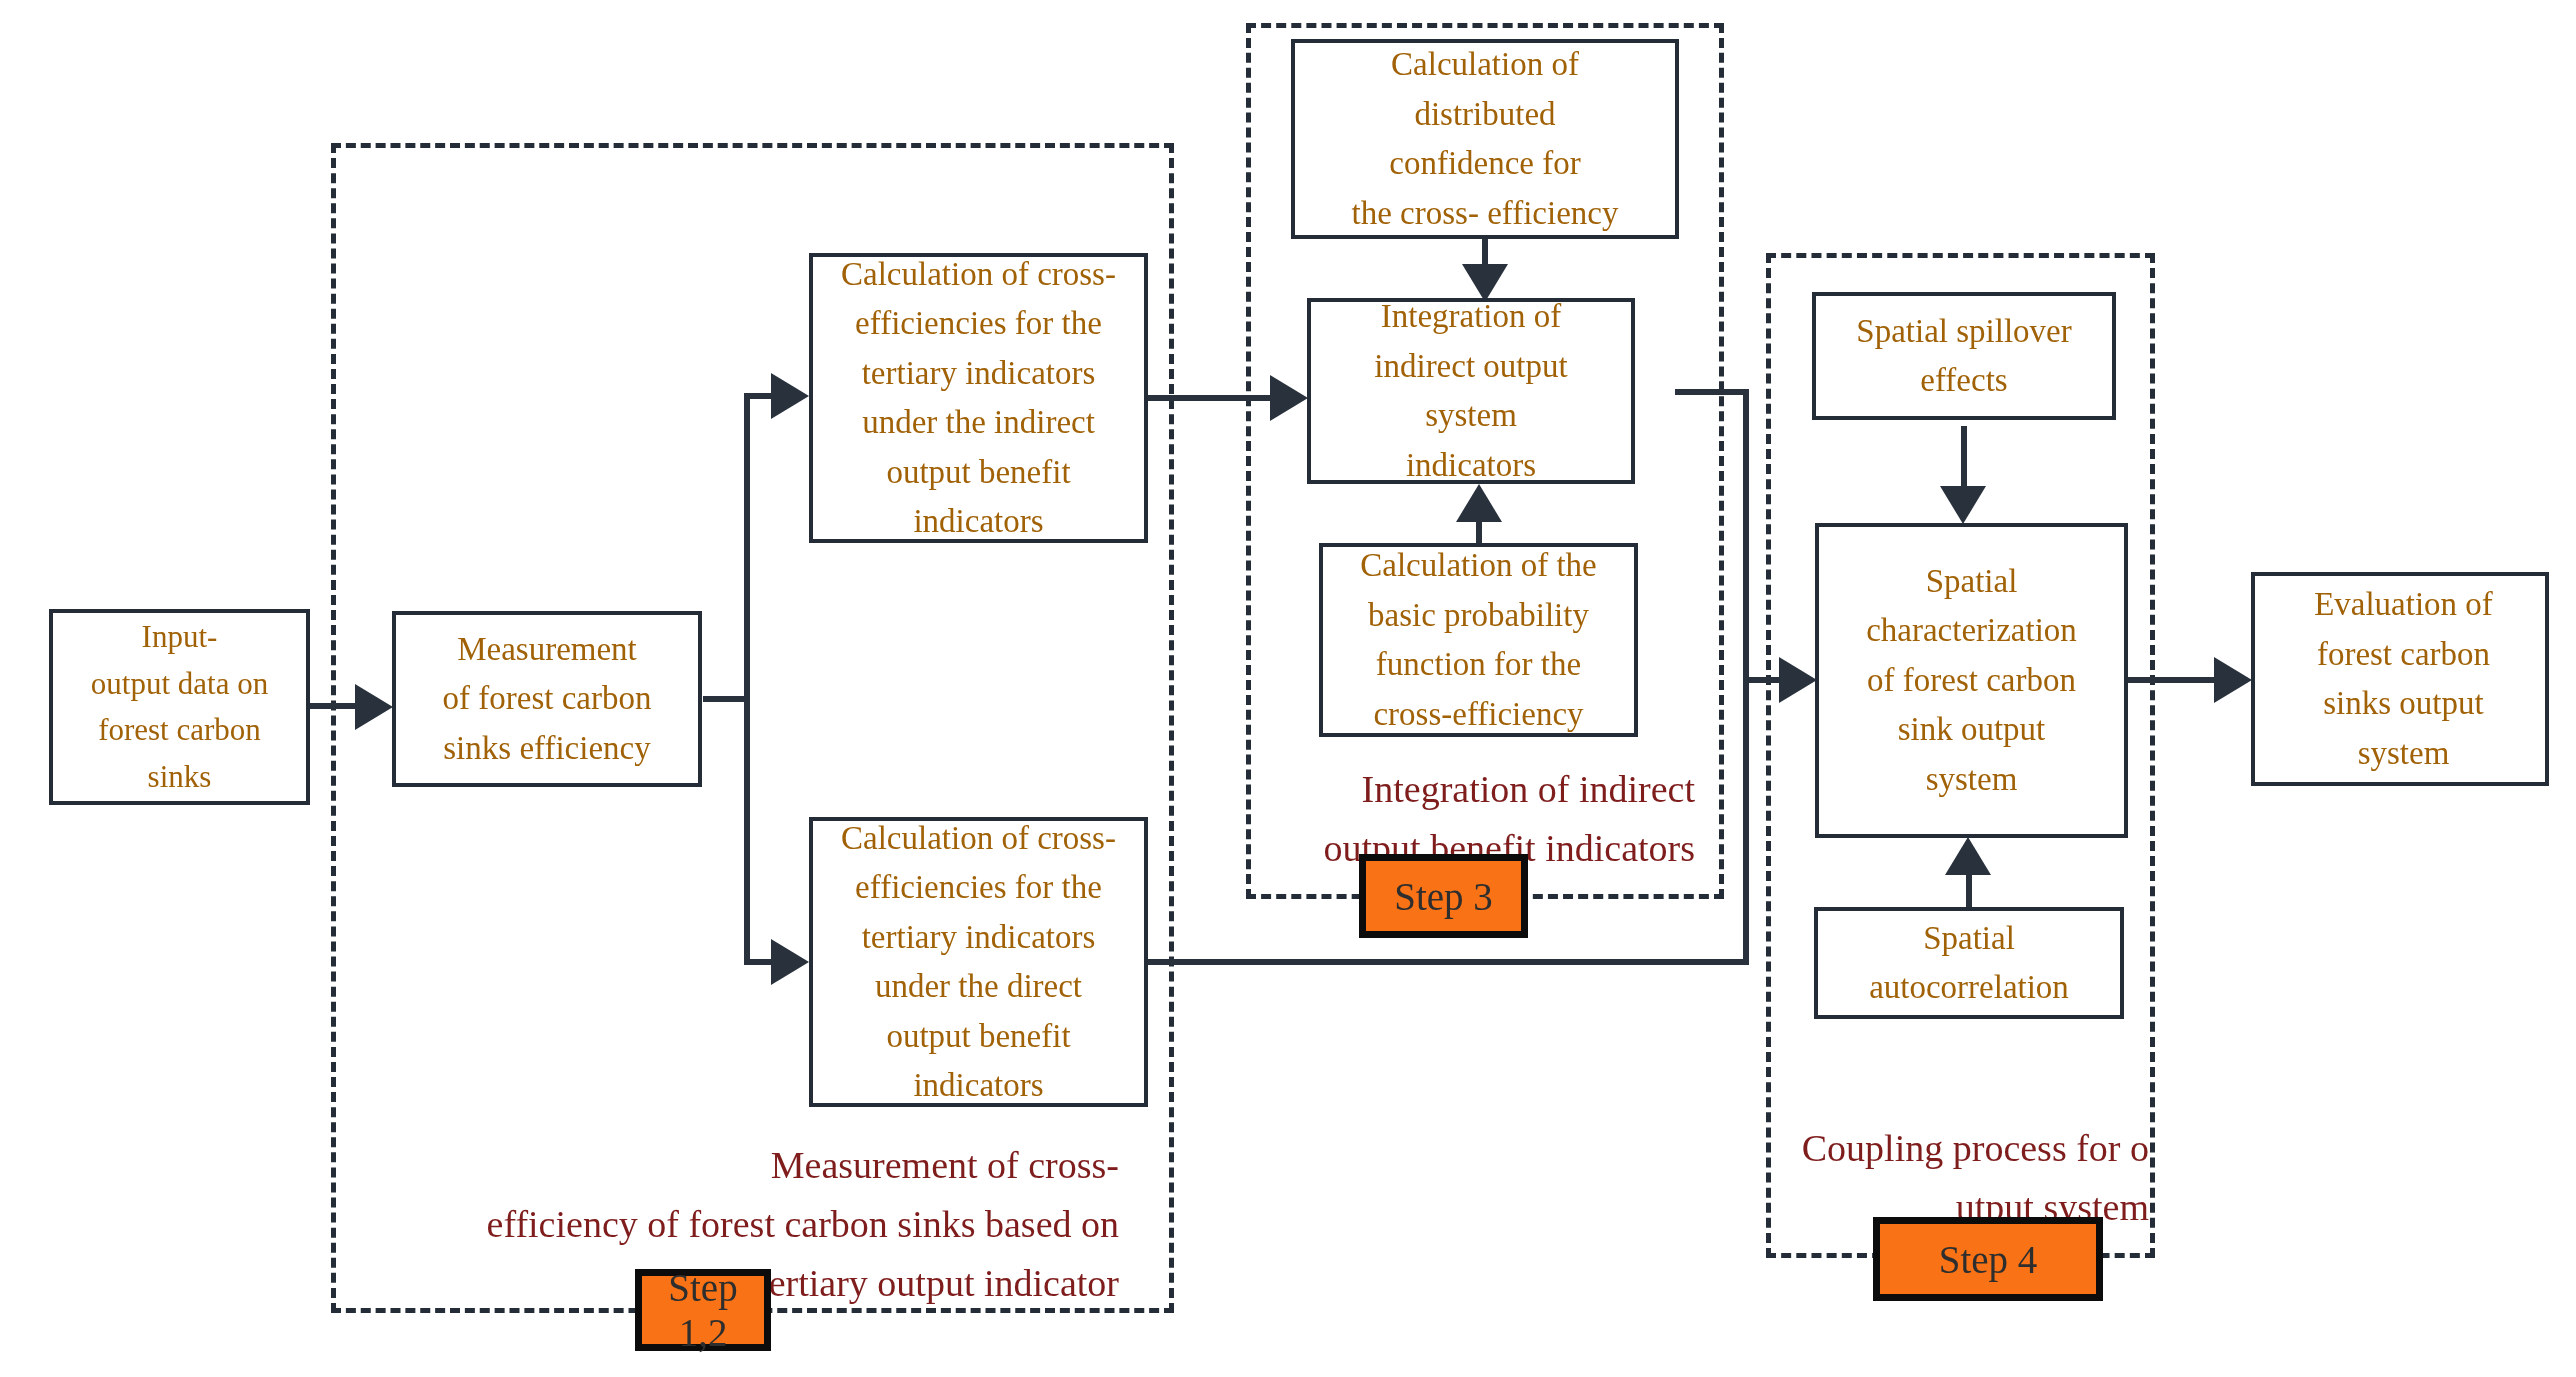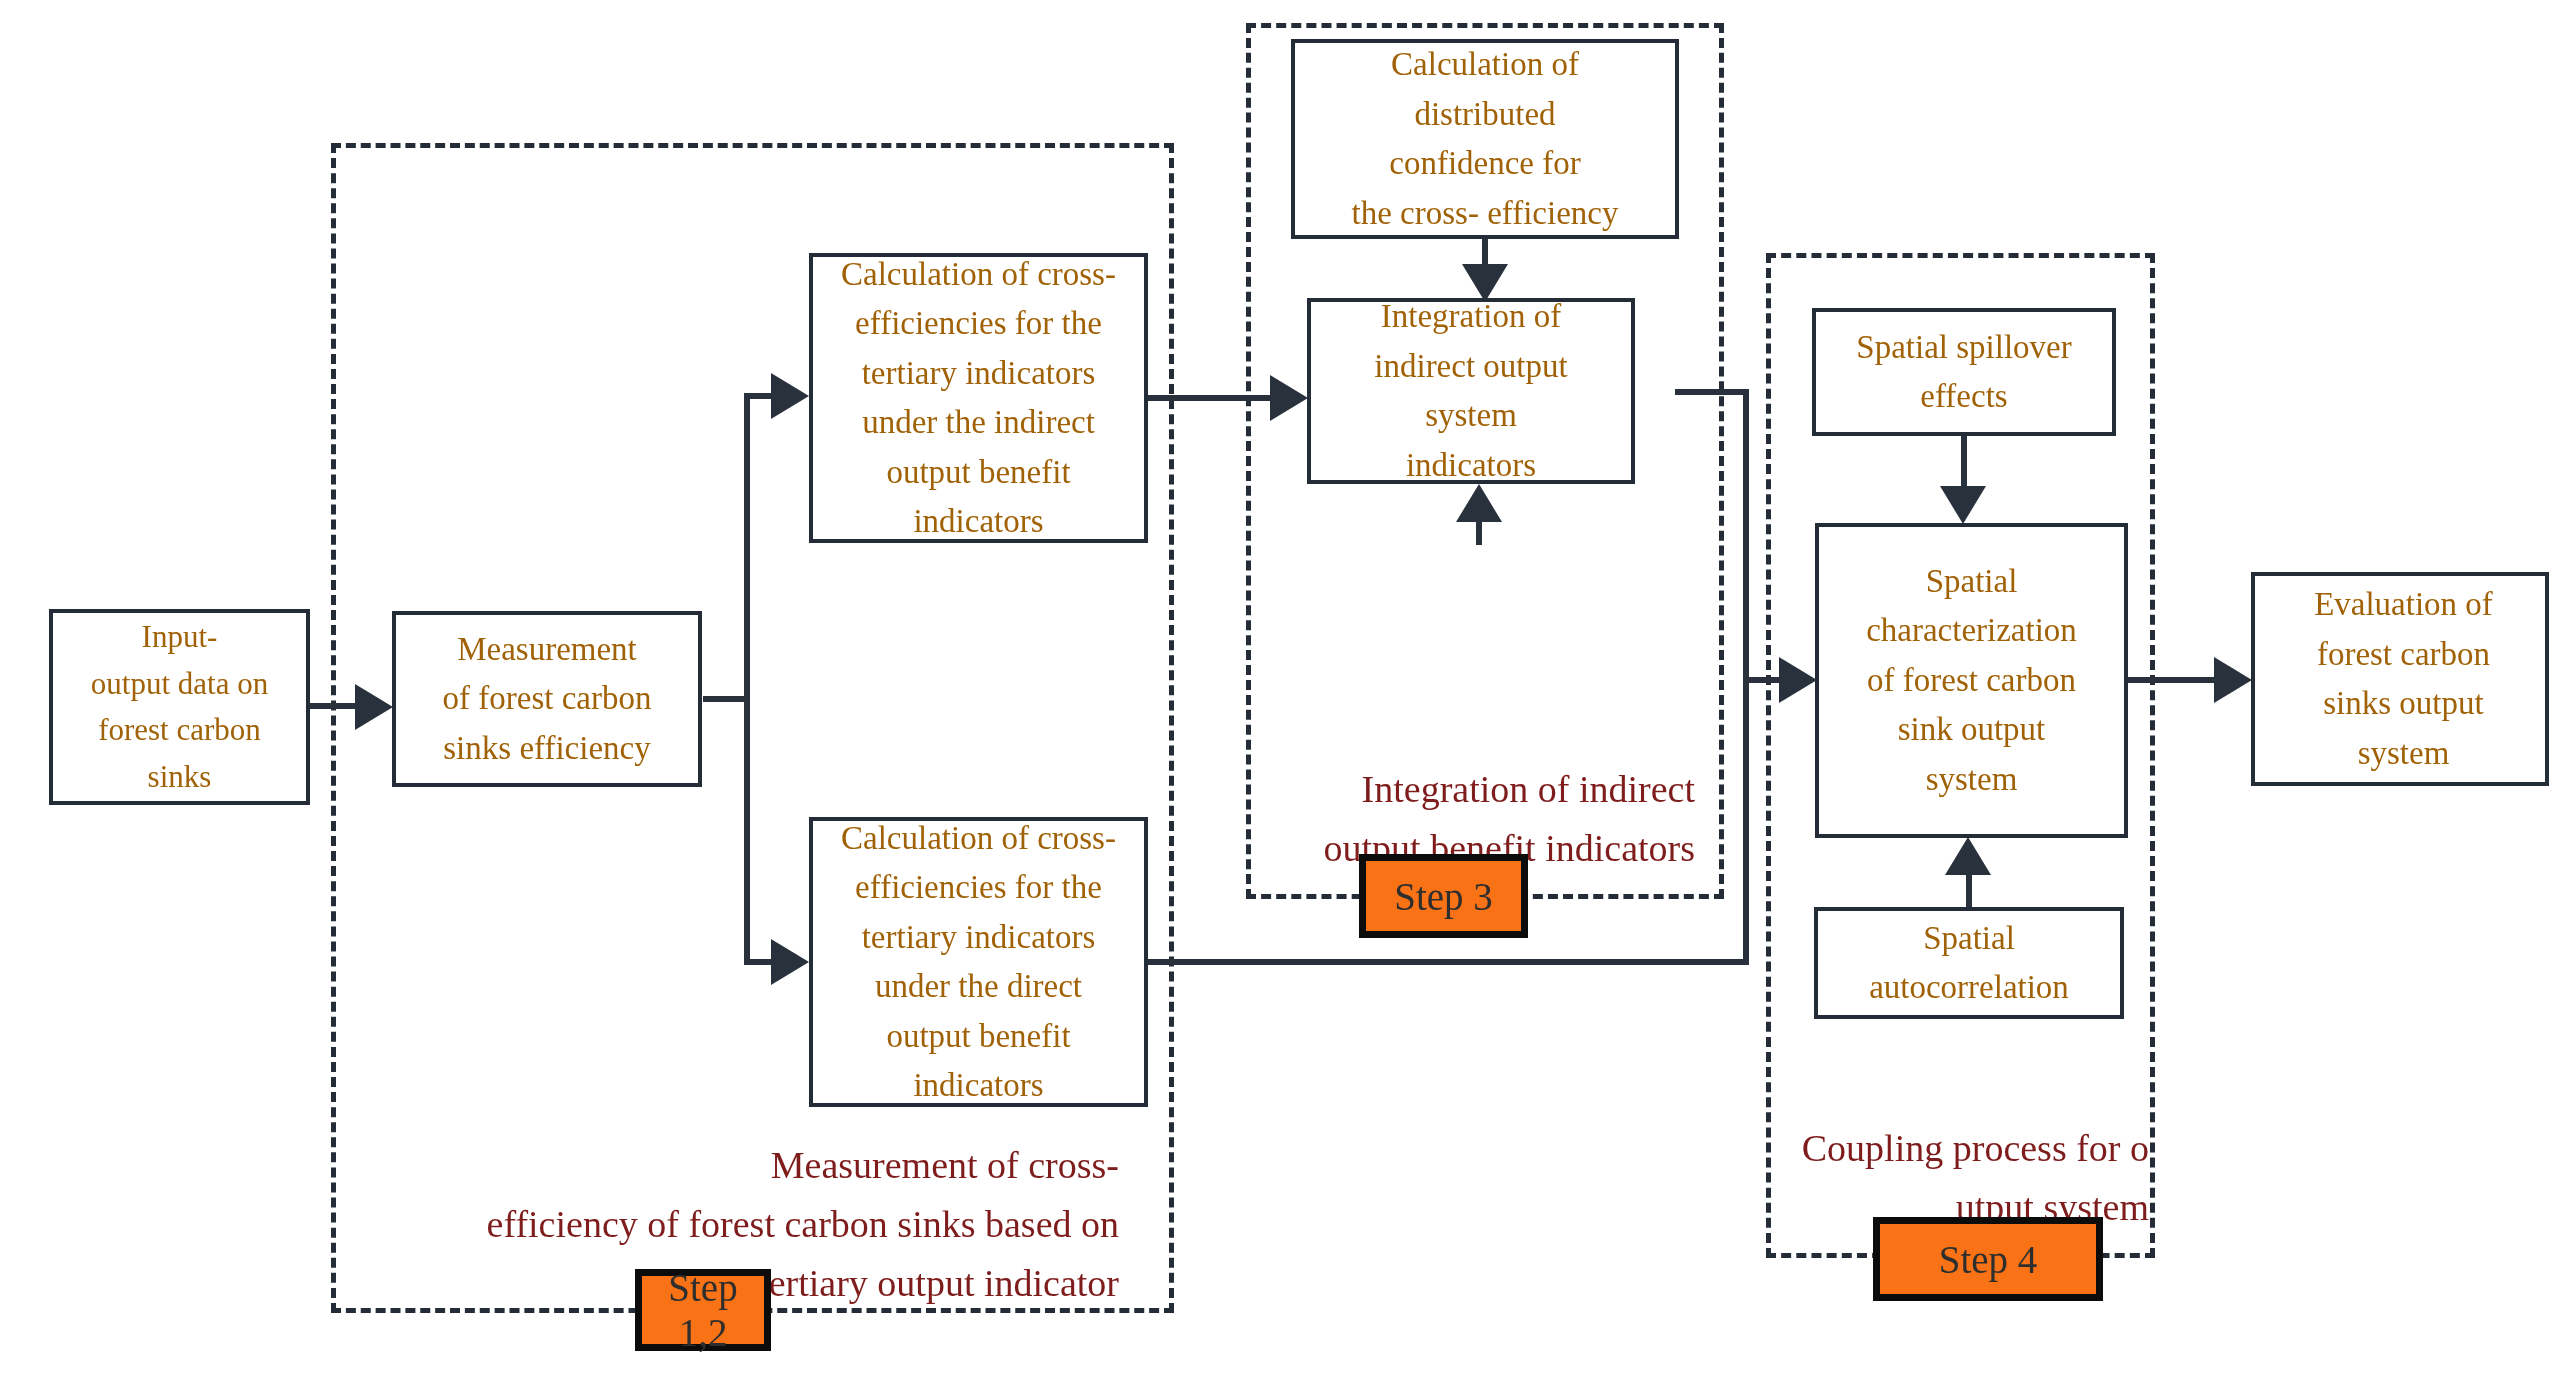"Spatial spillover" div.box { top: 308px -> 292px }
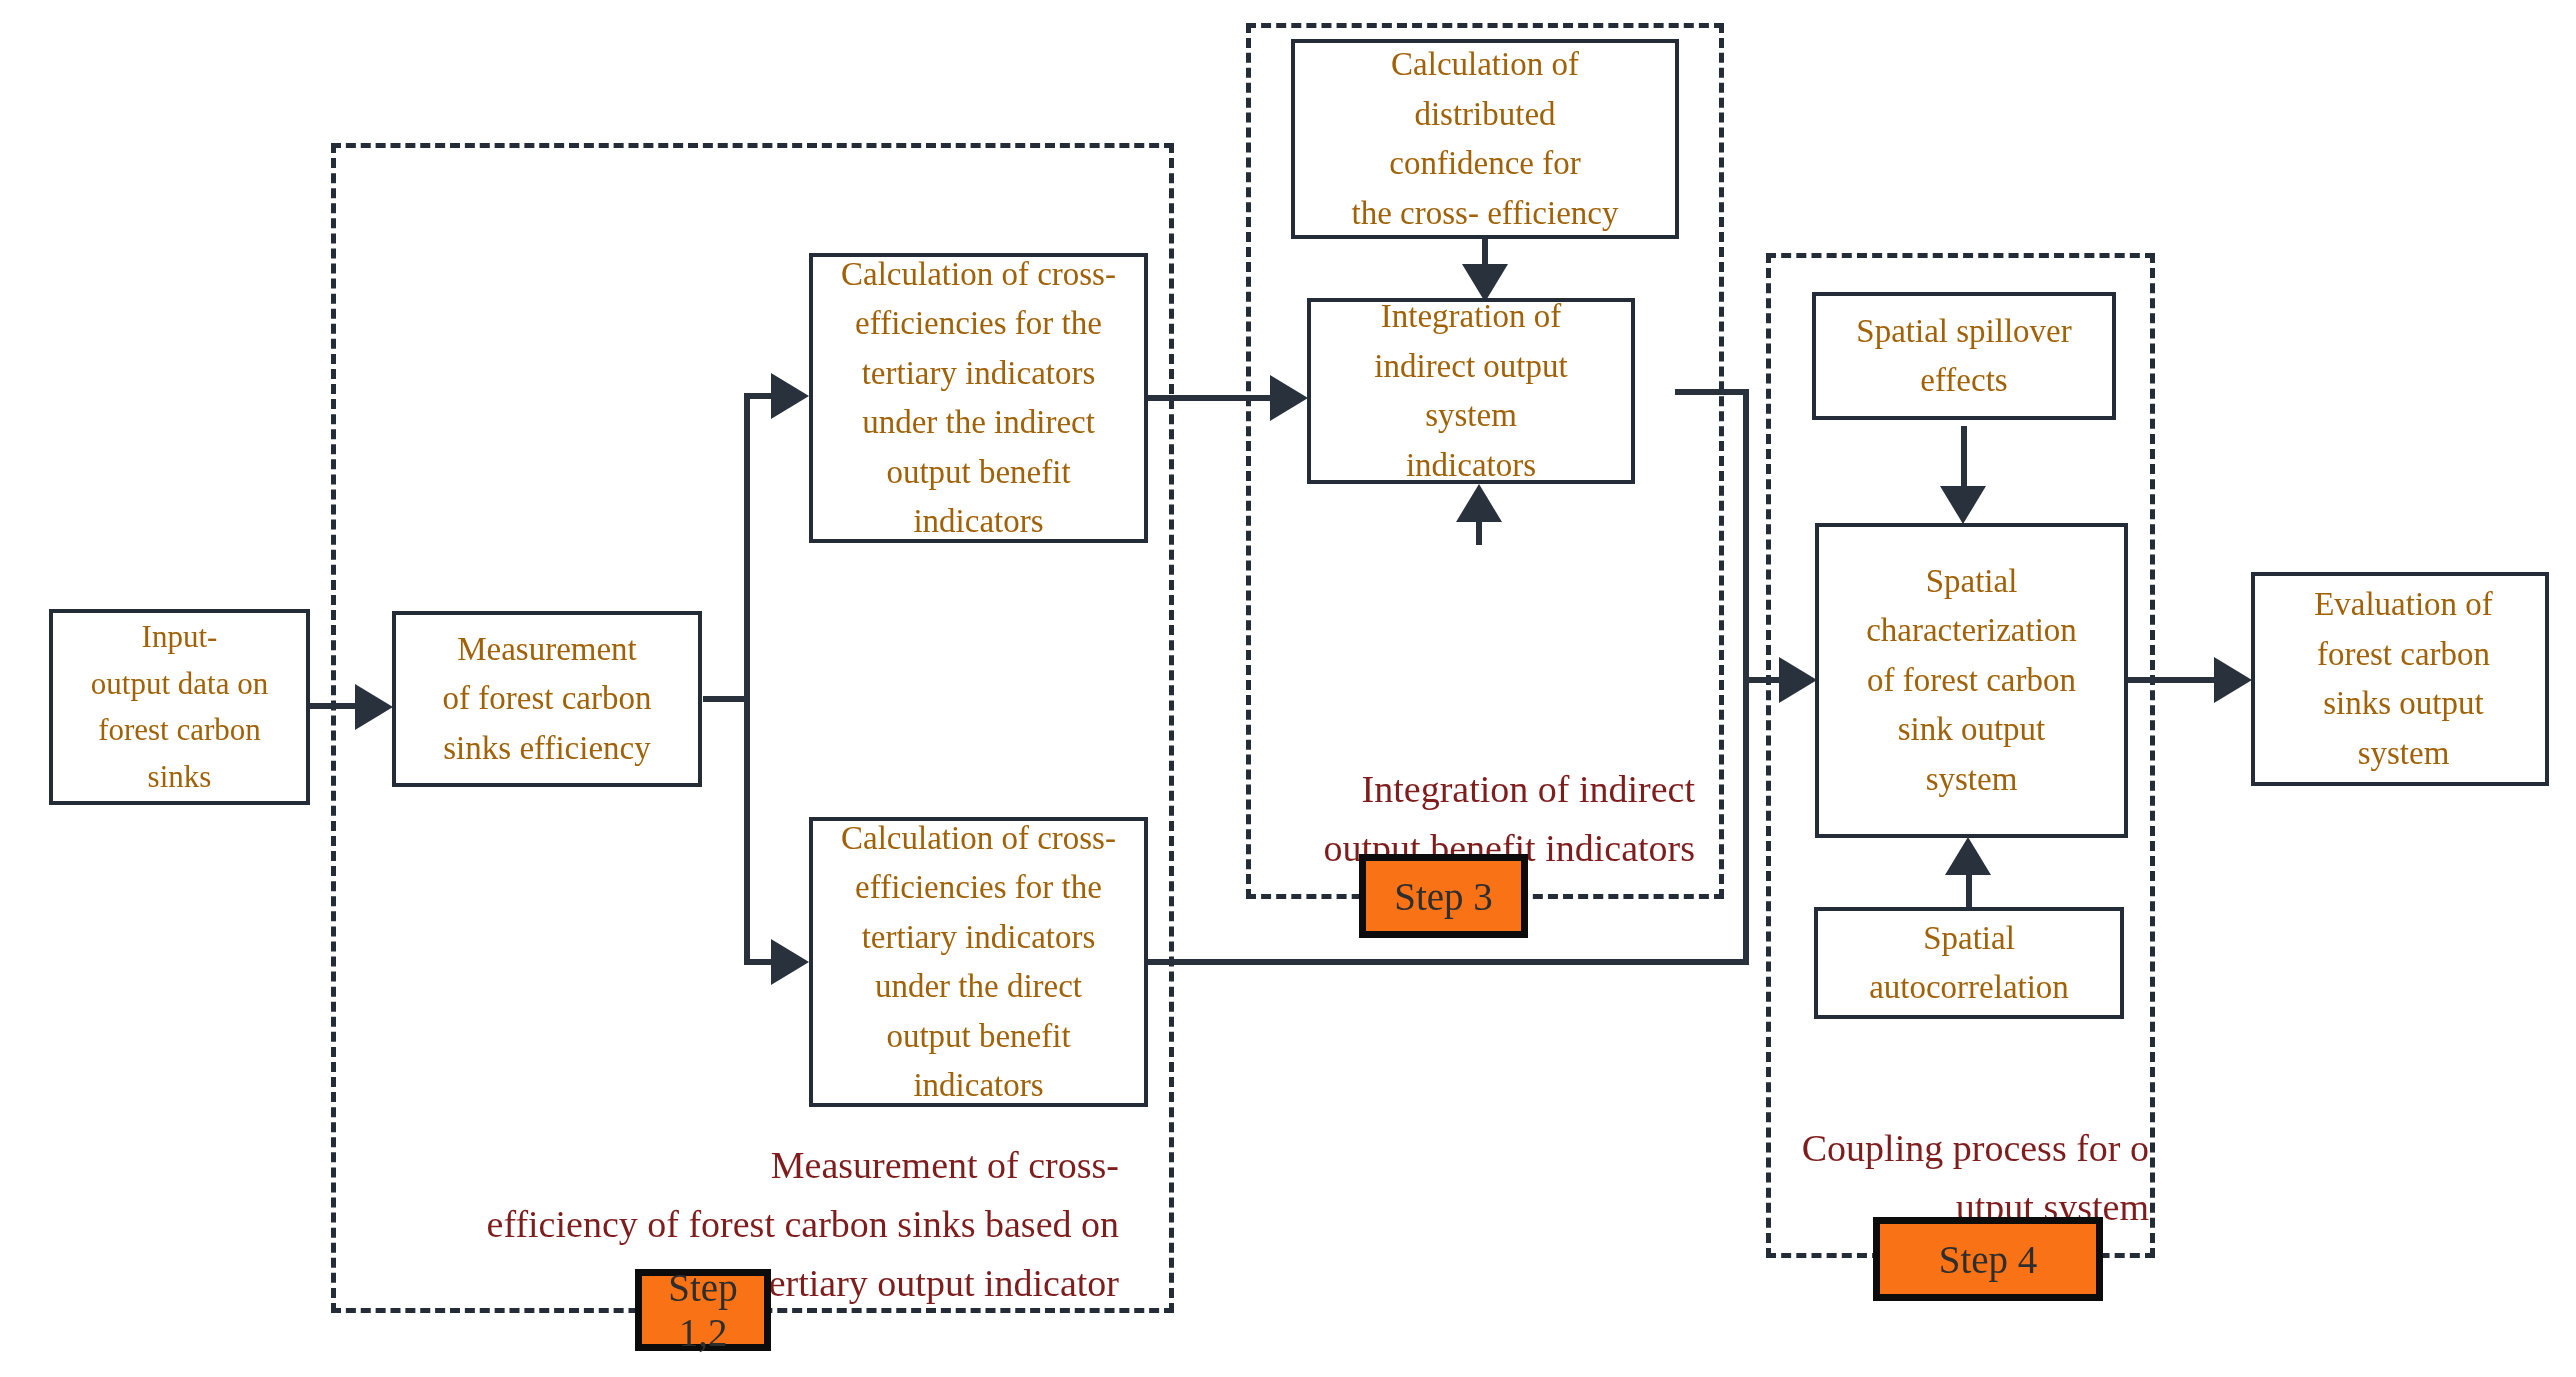"Calculation of the" div.box { html: none -> <div>Calculation of the basic probability function for the cross-efficiency</div> }
